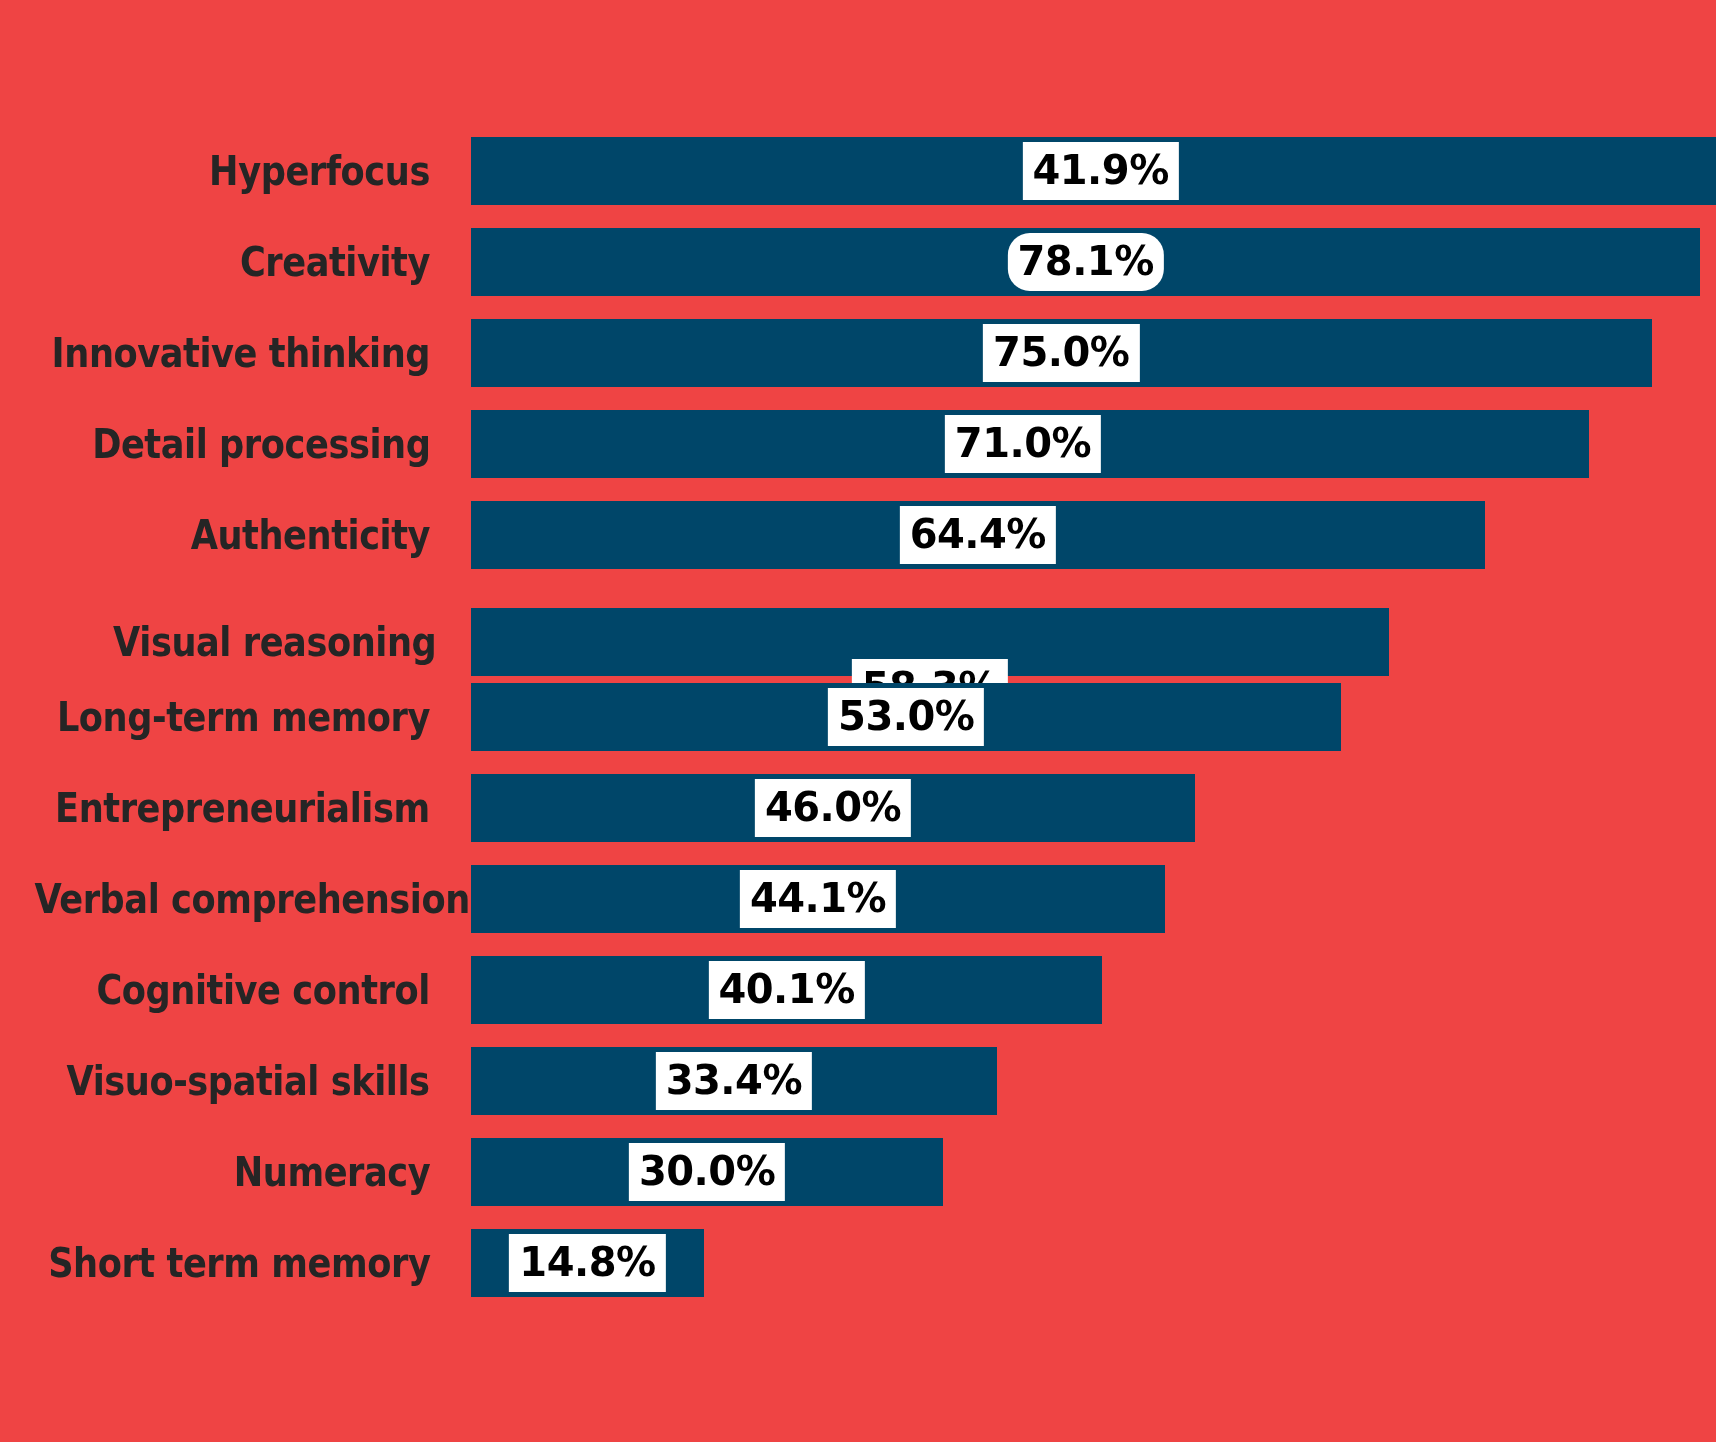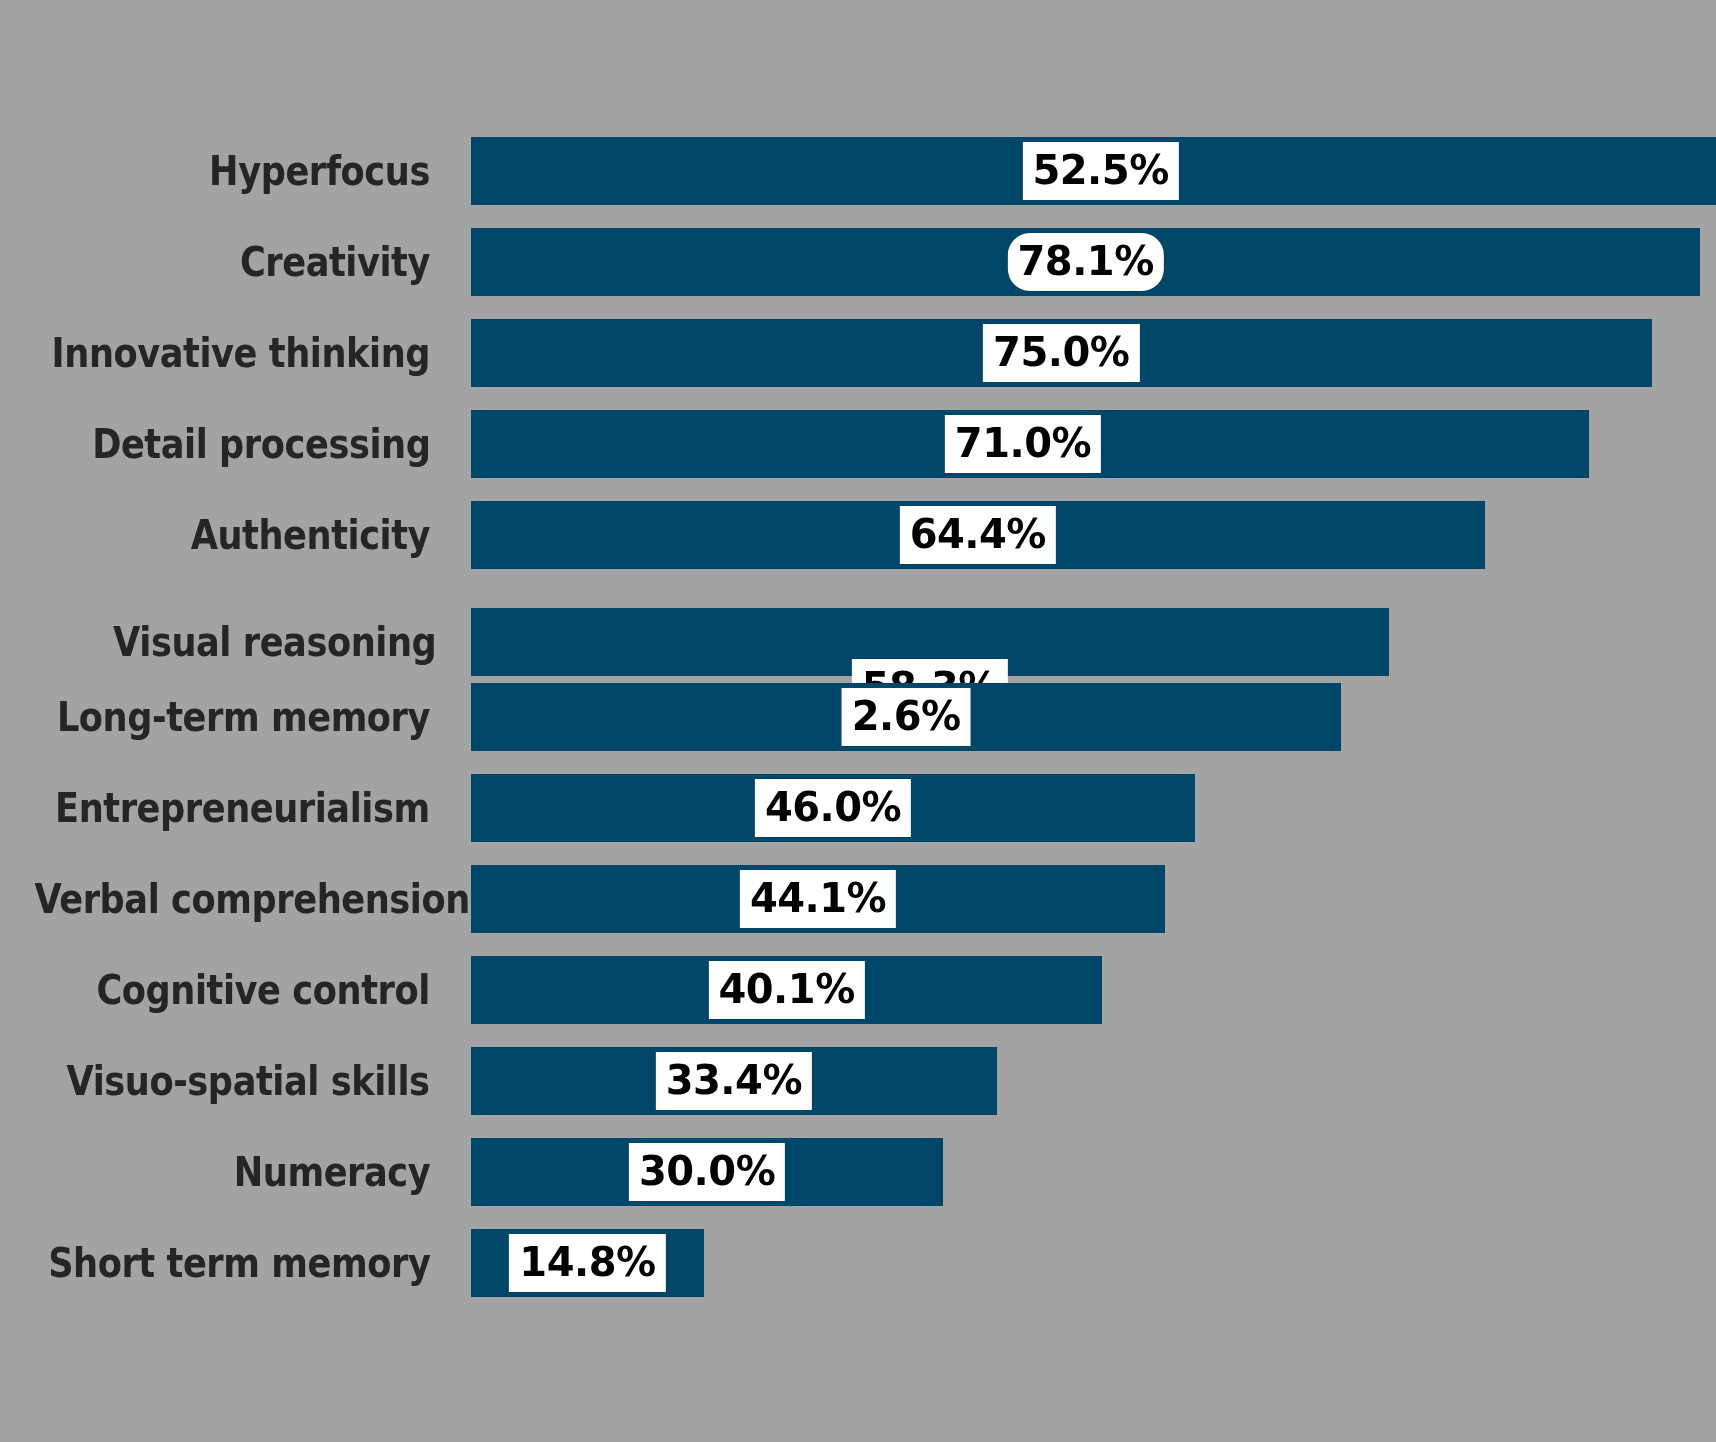"Hyperfocus" #chart-root { background: #a3a3a3 -> #ef4444 }
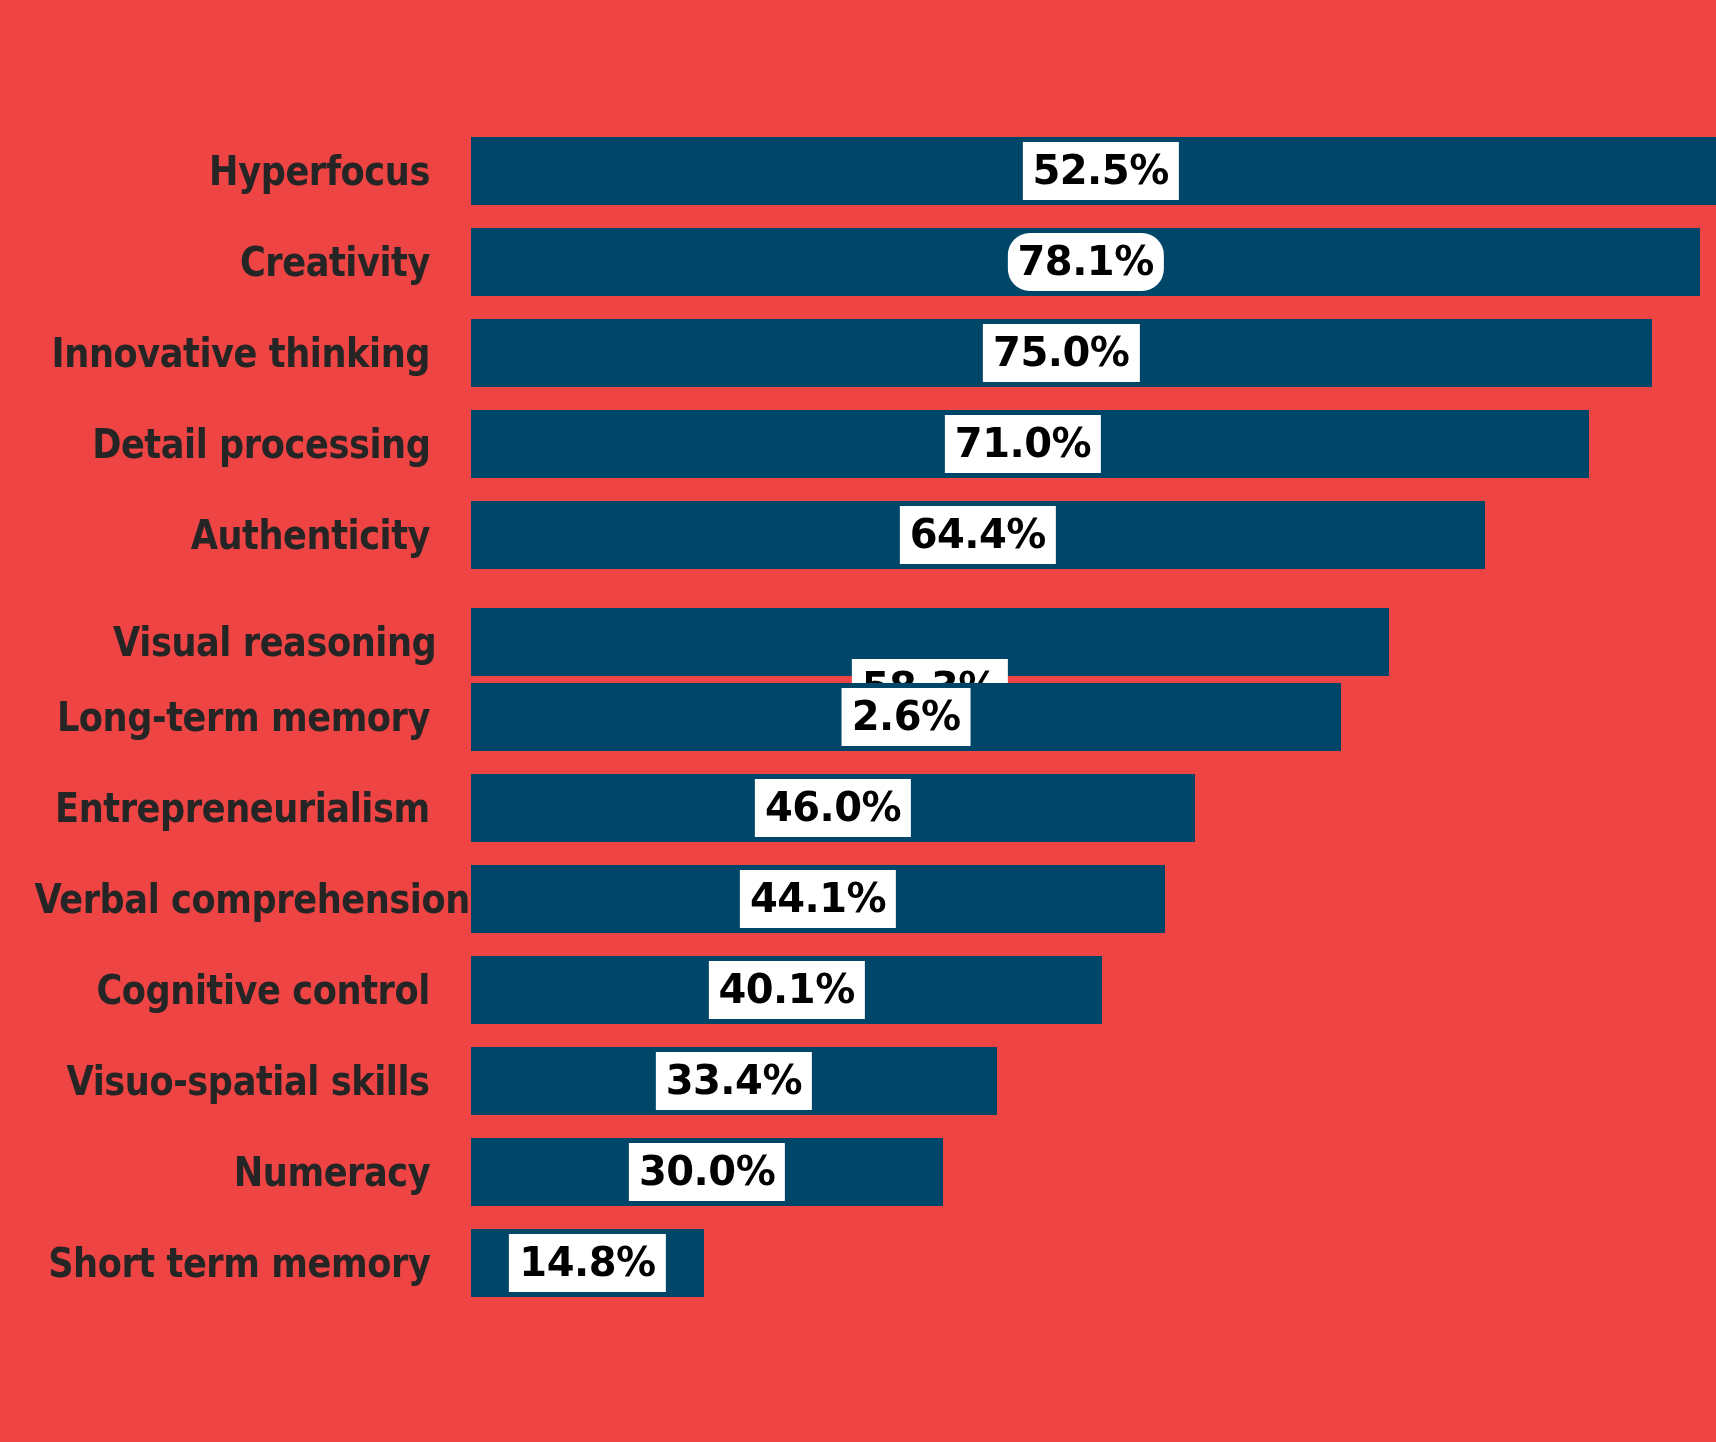"52.5%" div.bar-value { text: 52.5% -> 41.9% }
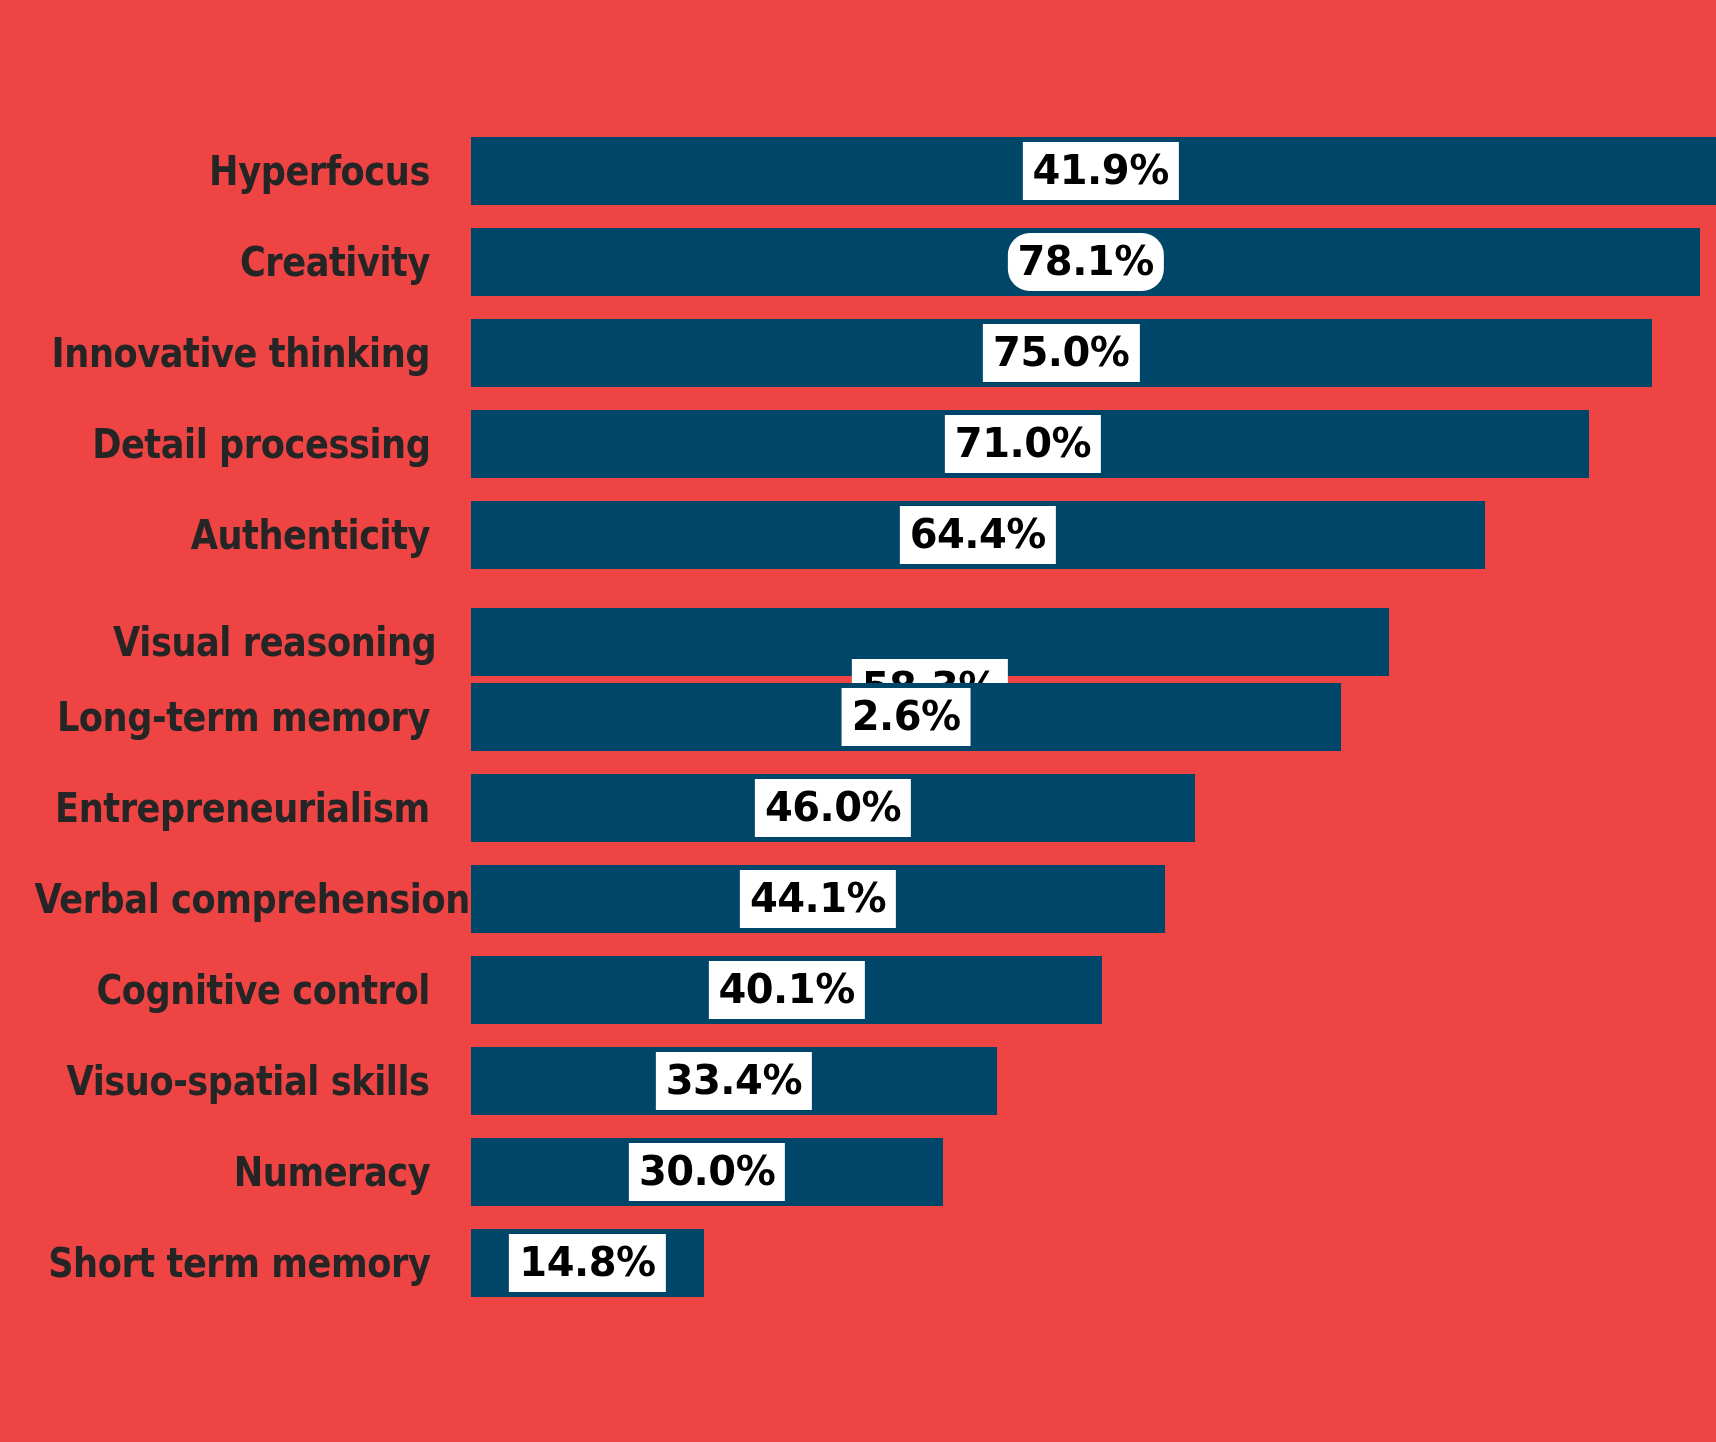"2.6%" div.bar-value { text: 2.6% -> 53.0% }
